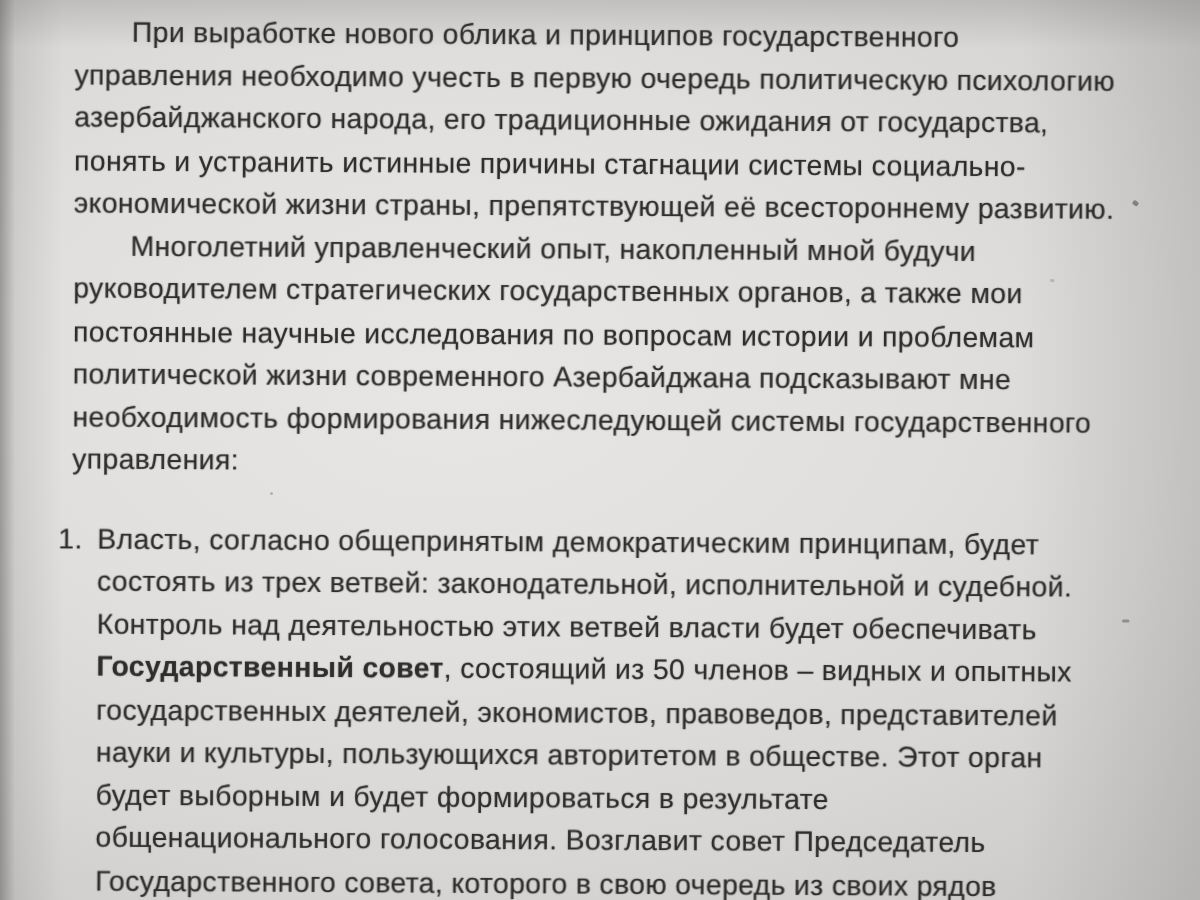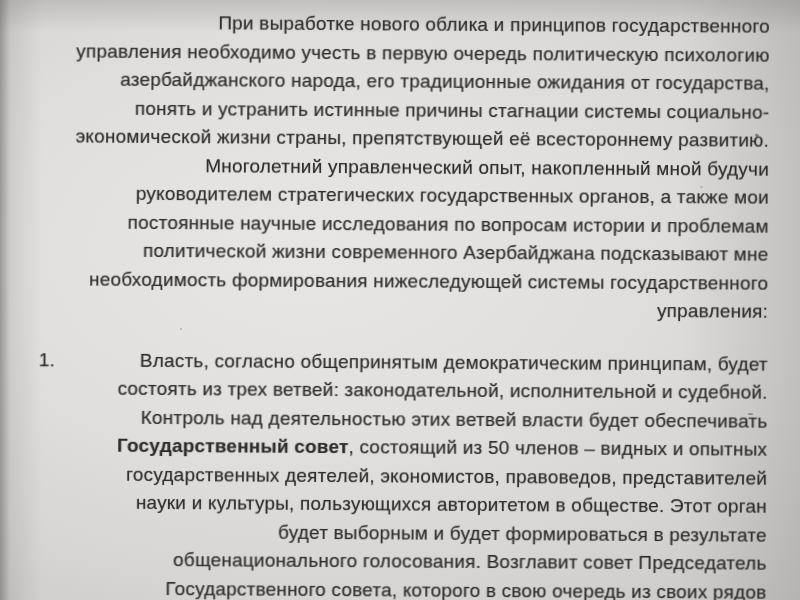"При выработке нового облика и" .photo { text-align: right -> none }
